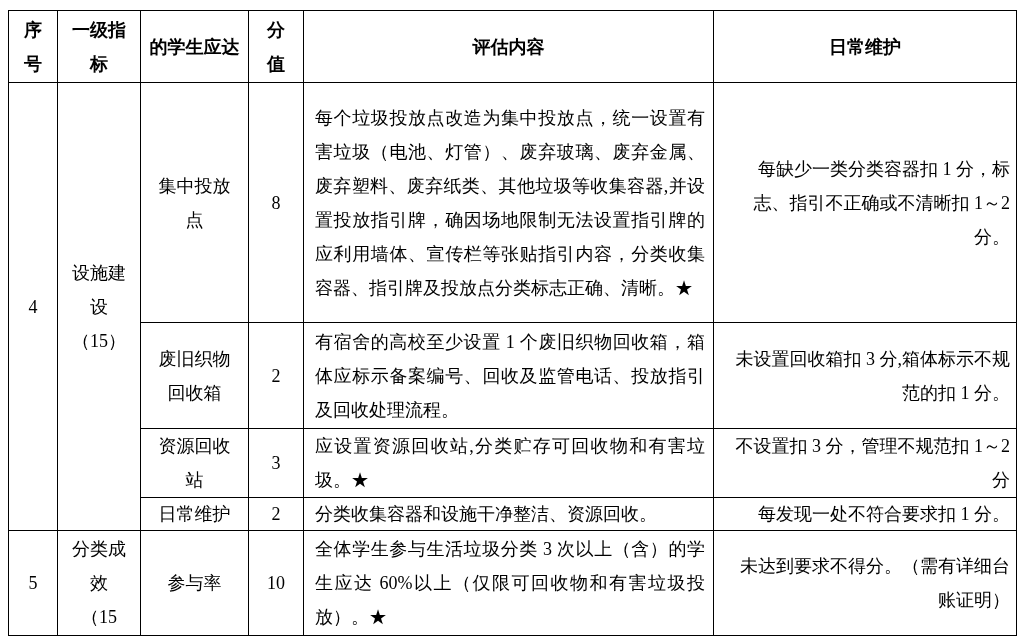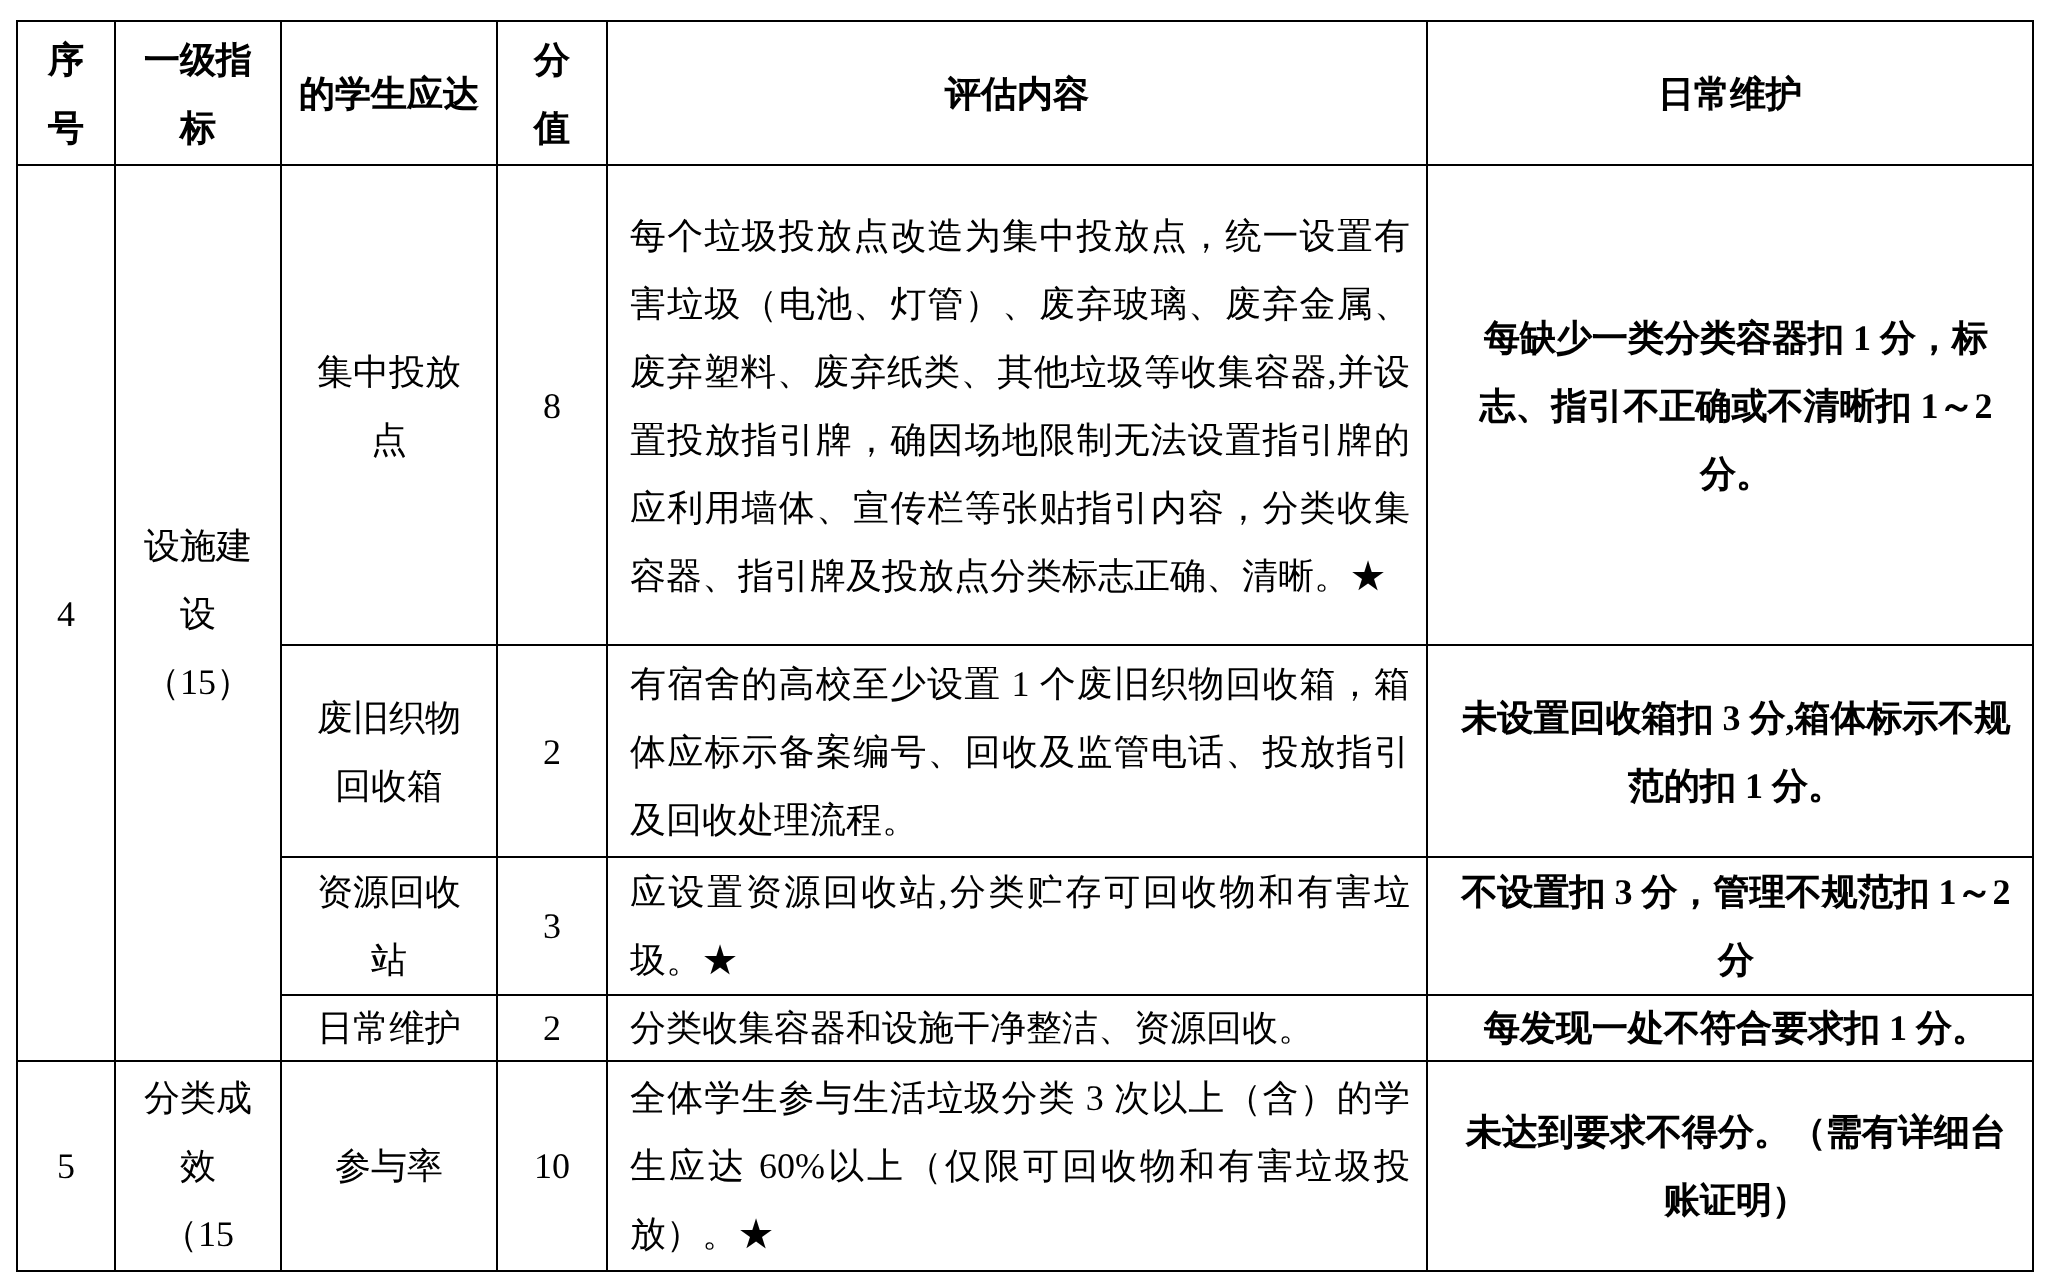"每缺少一类分类容器扣 1 分，标志、指引不正确或不清晰扣 1～2 分。" td.standard { font-weight: bold -> none; text-align: center -> right }
